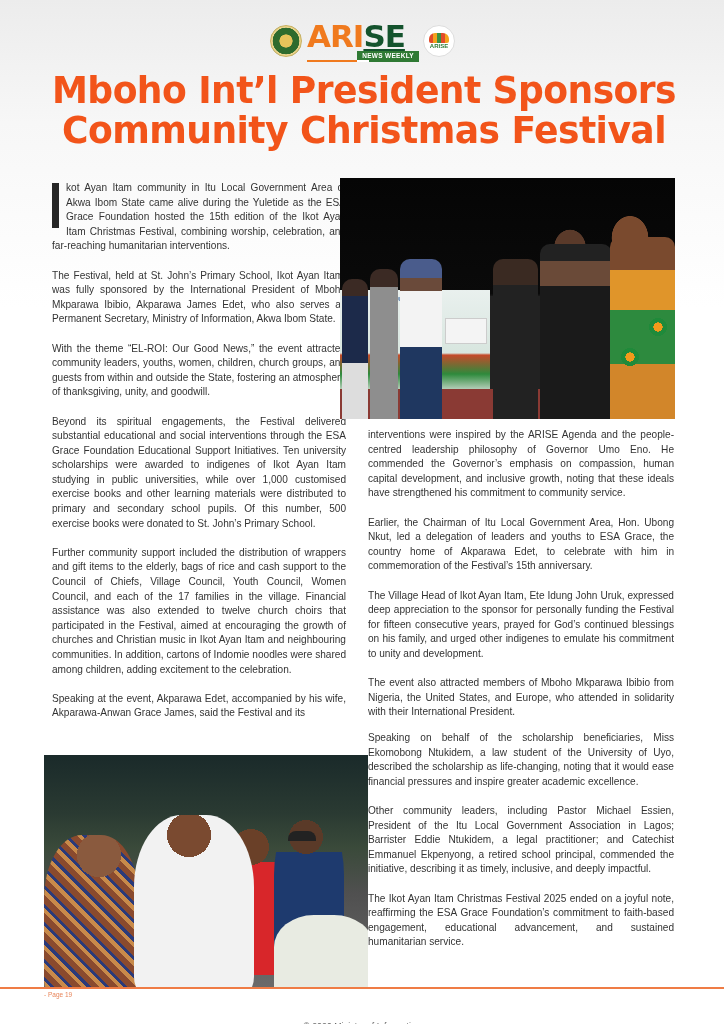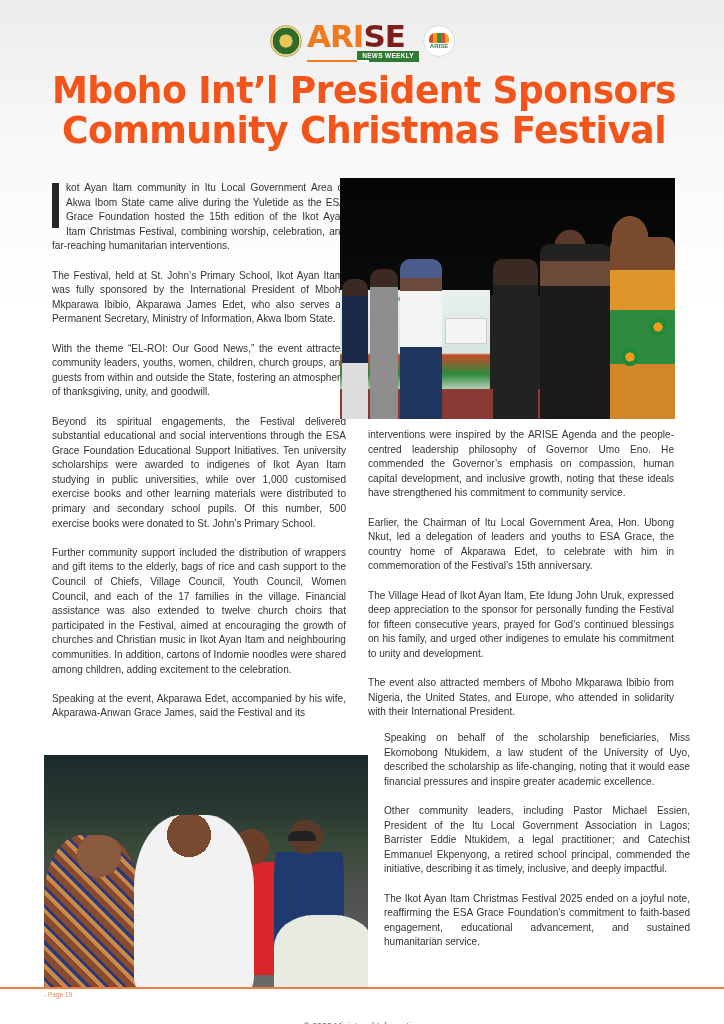"SE" .brand-word .g { color: #7f1d1d -> #14532d; text-decoration: none -> underline }
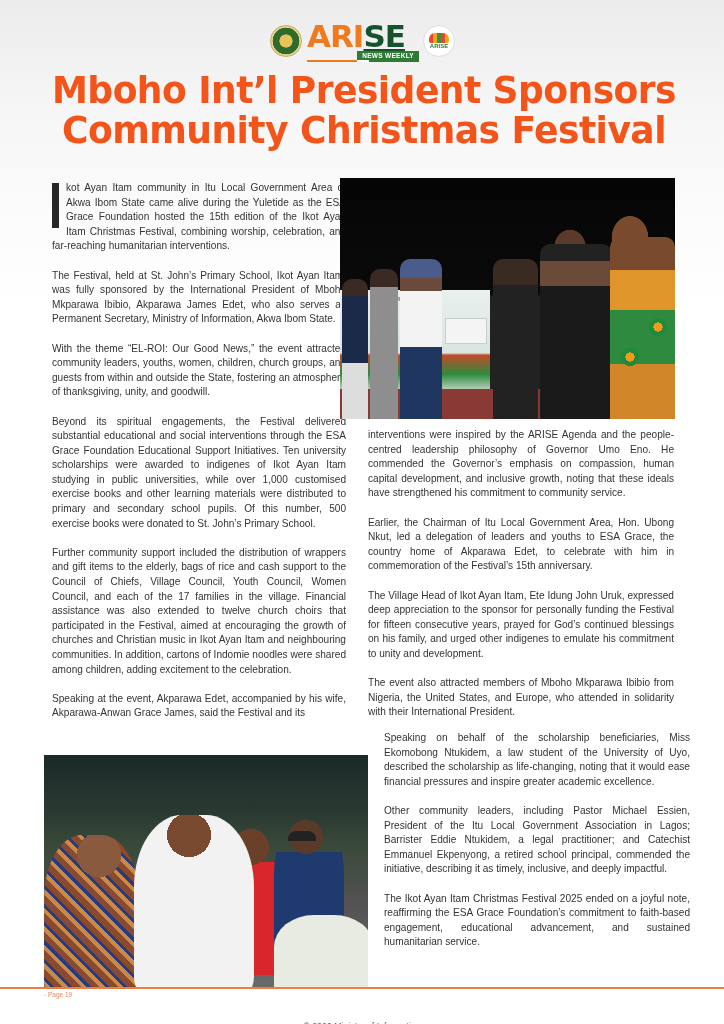"Speaking on behalf of the" .col-right-b { margin-left: 16px -> none }
